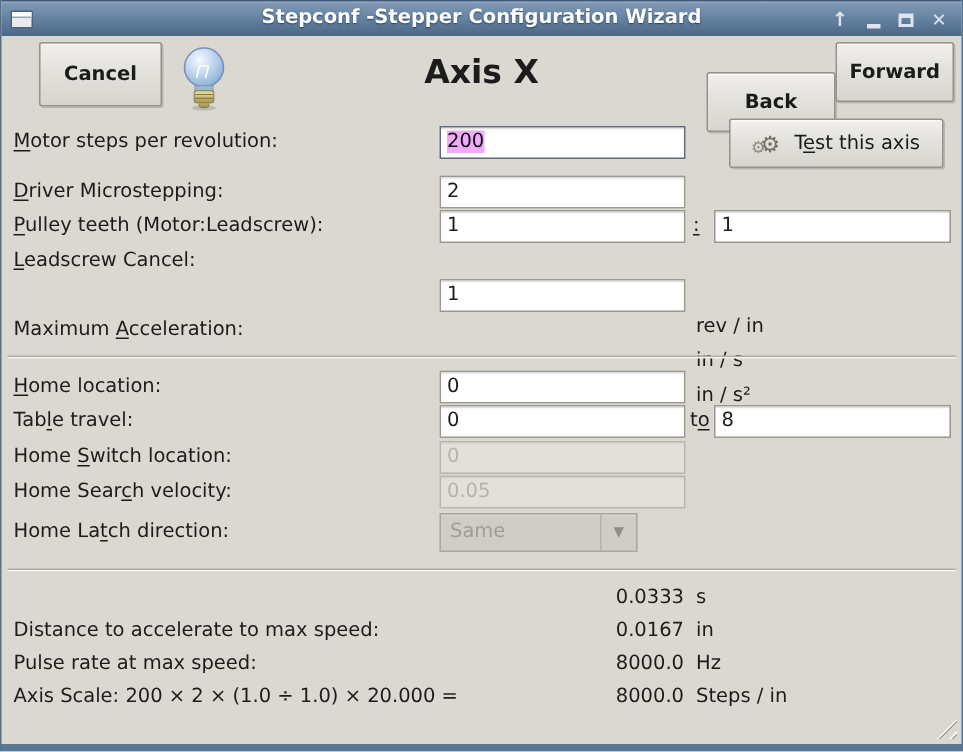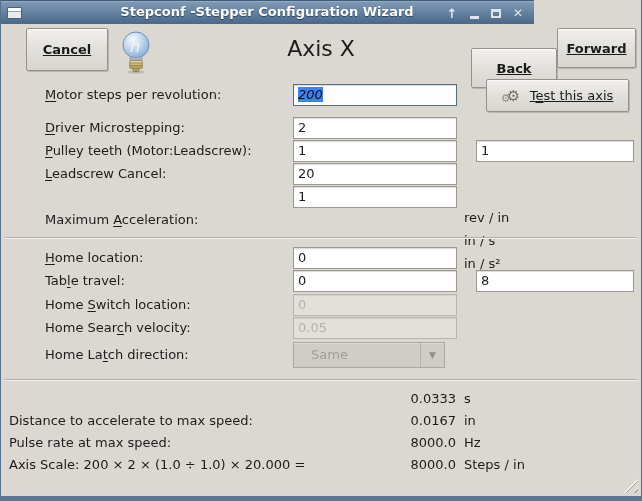"Stepconf -Stepper Configuration Wizard" .titlebar { width: 534px -> 642px }
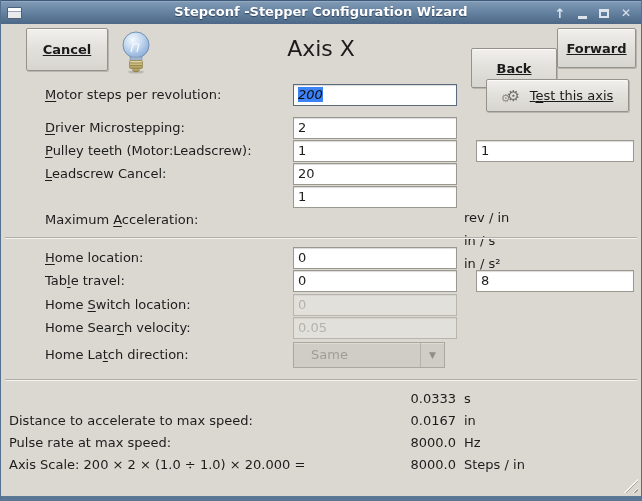"Cancel" .btn { text-decoration: underline -> none }
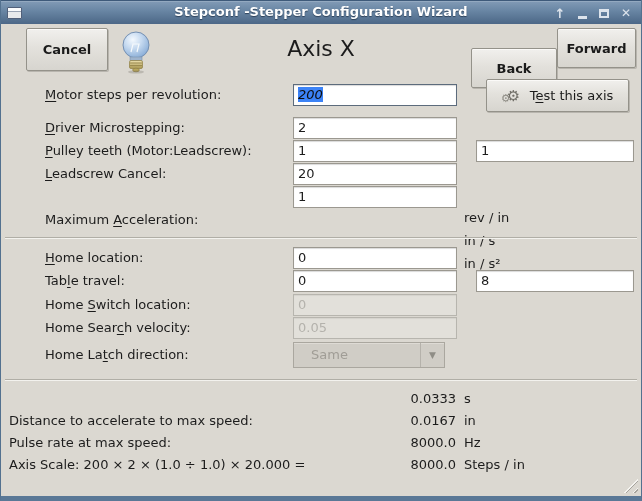"Axis X" .page-title { font-weight: normal -> bold }
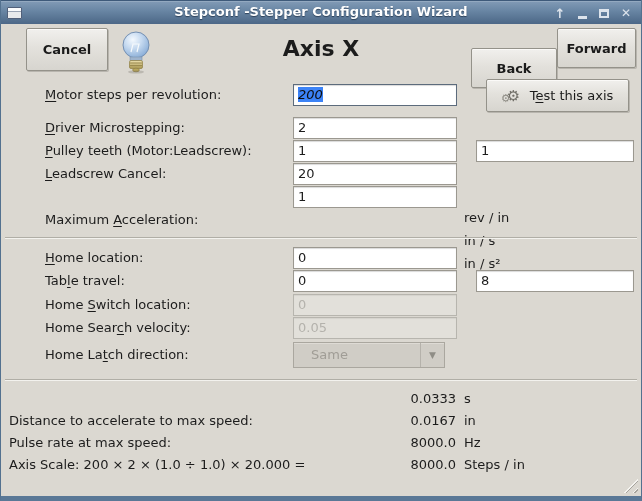"Motor steps per revolution:" .lbl { margin-left: 36px -> none }
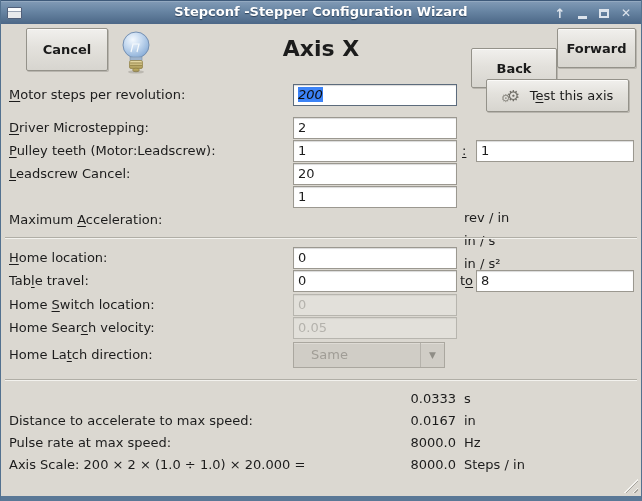"200" .sel { background: #3b82f6 -> #f0abfc; font-style: italic -> none }
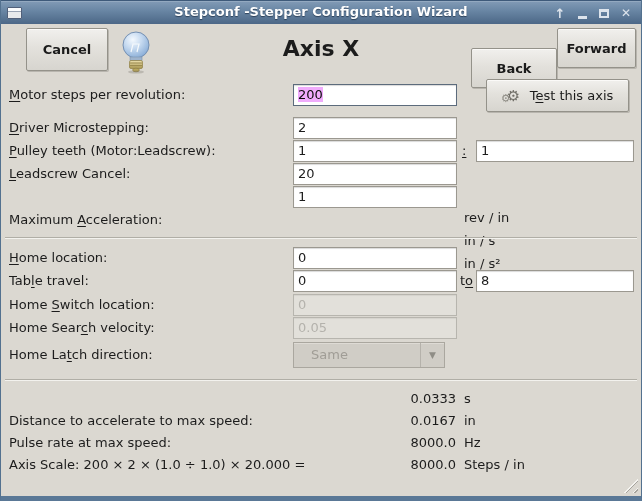"20" div.entry { html: <div><span>20</span></div> -> none }
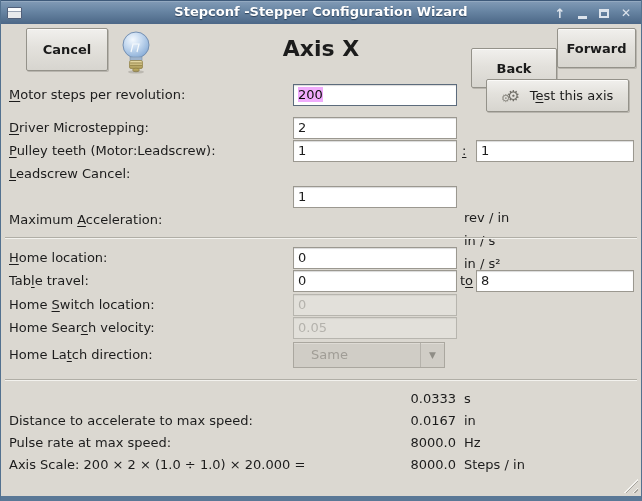"Same" .combo { padding-left: 17px -> 6px; width: 152px -> 132px }
